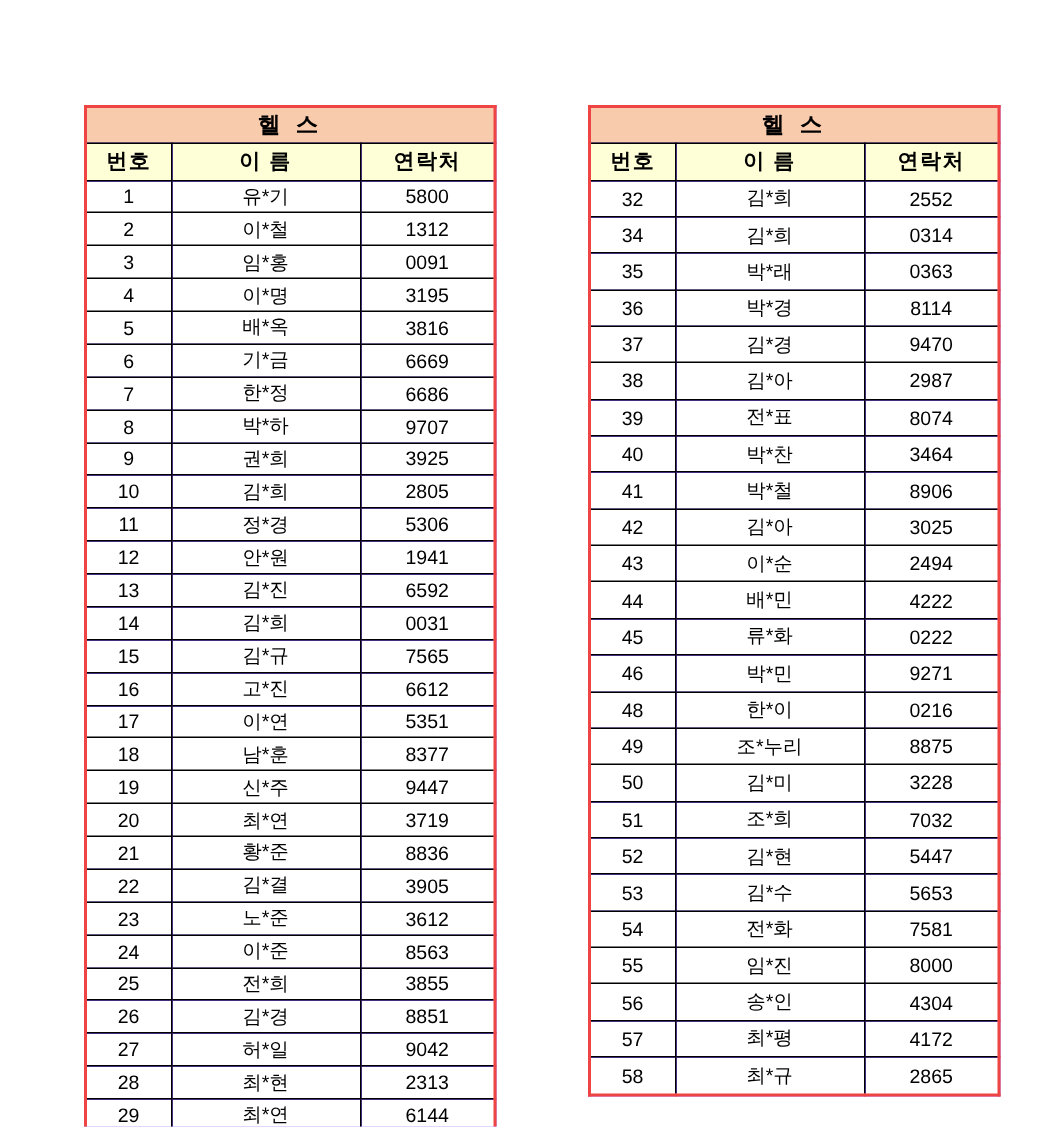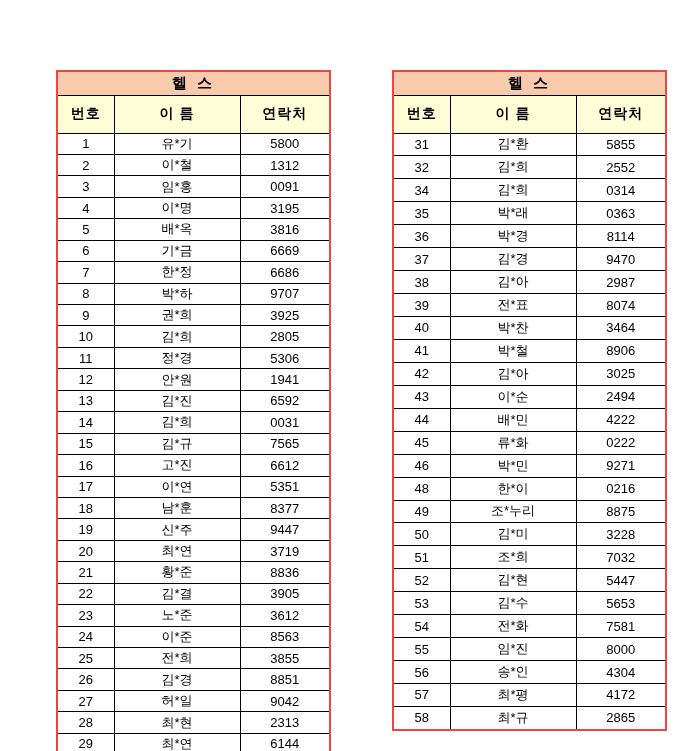"번호" tr.header-row th { height: 38px -> 25px }
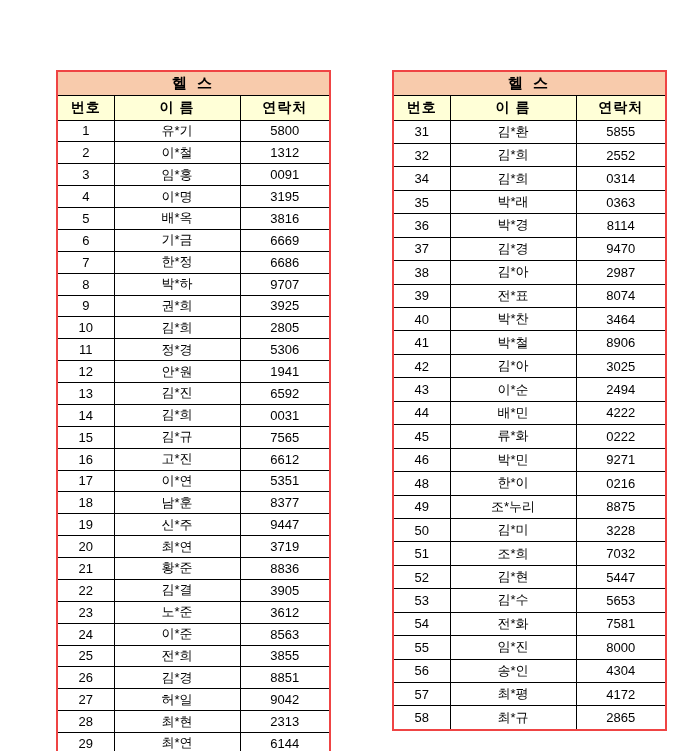"31" tr.data-row { html: <tr> <td>31</td> <td>김*환</td> <td>5855</td> </tr> -> none }
